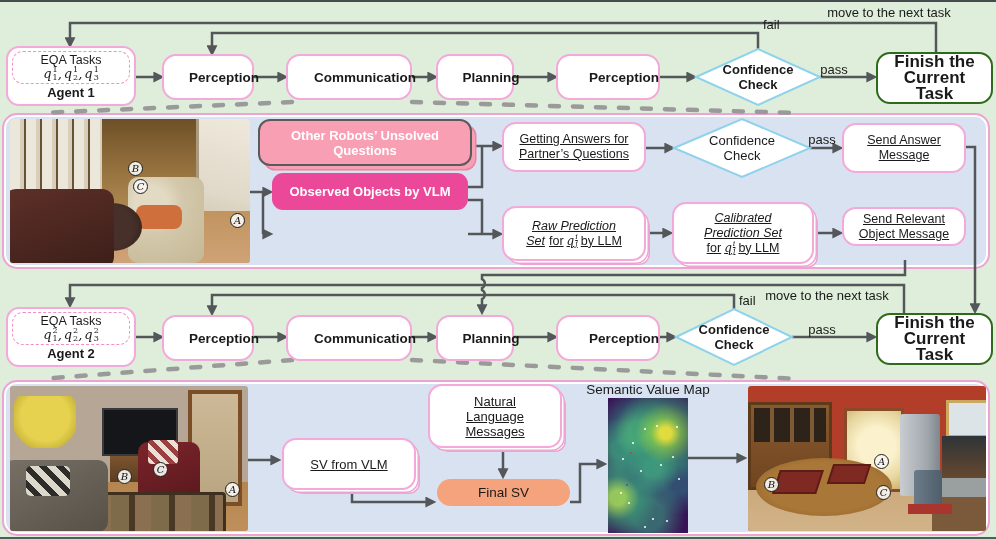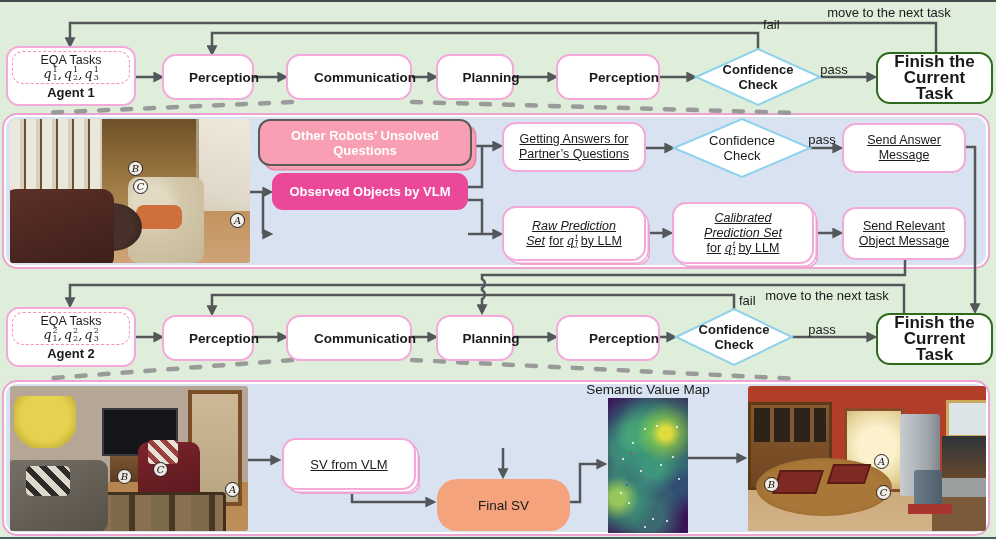"Send Relevant Object Message" div.abs { height: 53px -> 39px }
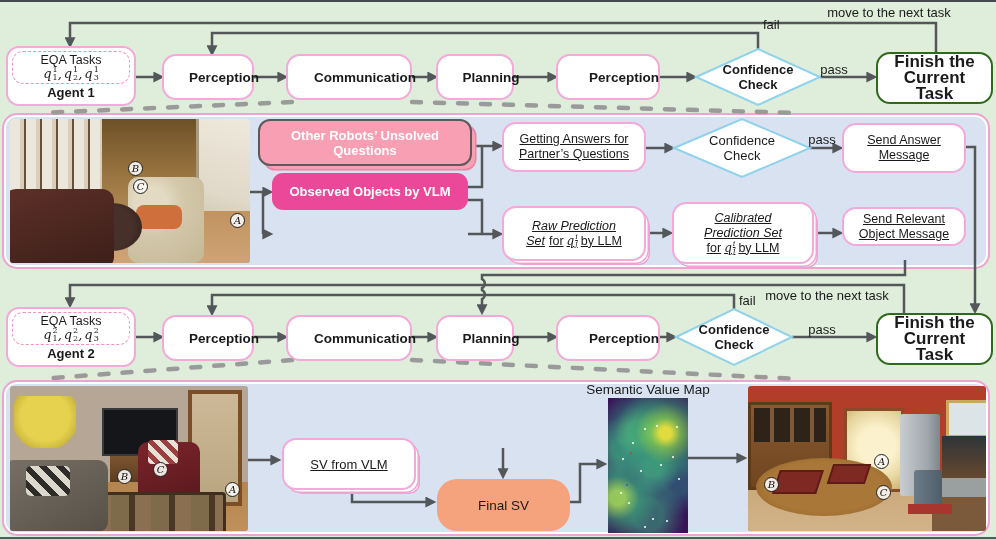"Natural Language Messages" div.abs { html: none -> <div>Natural Language Messages</div> }
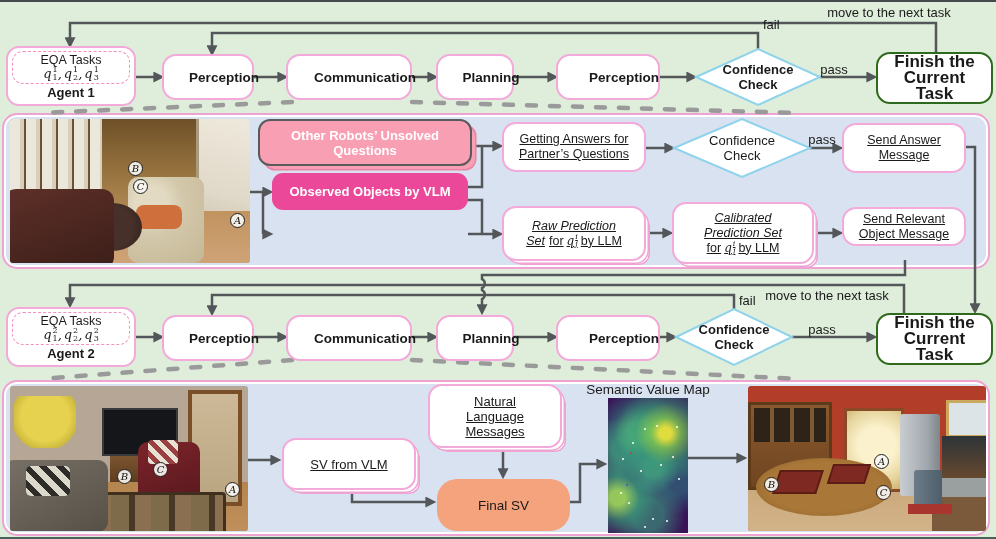"Final SV" div.abs { height: 52px -> 27px }
